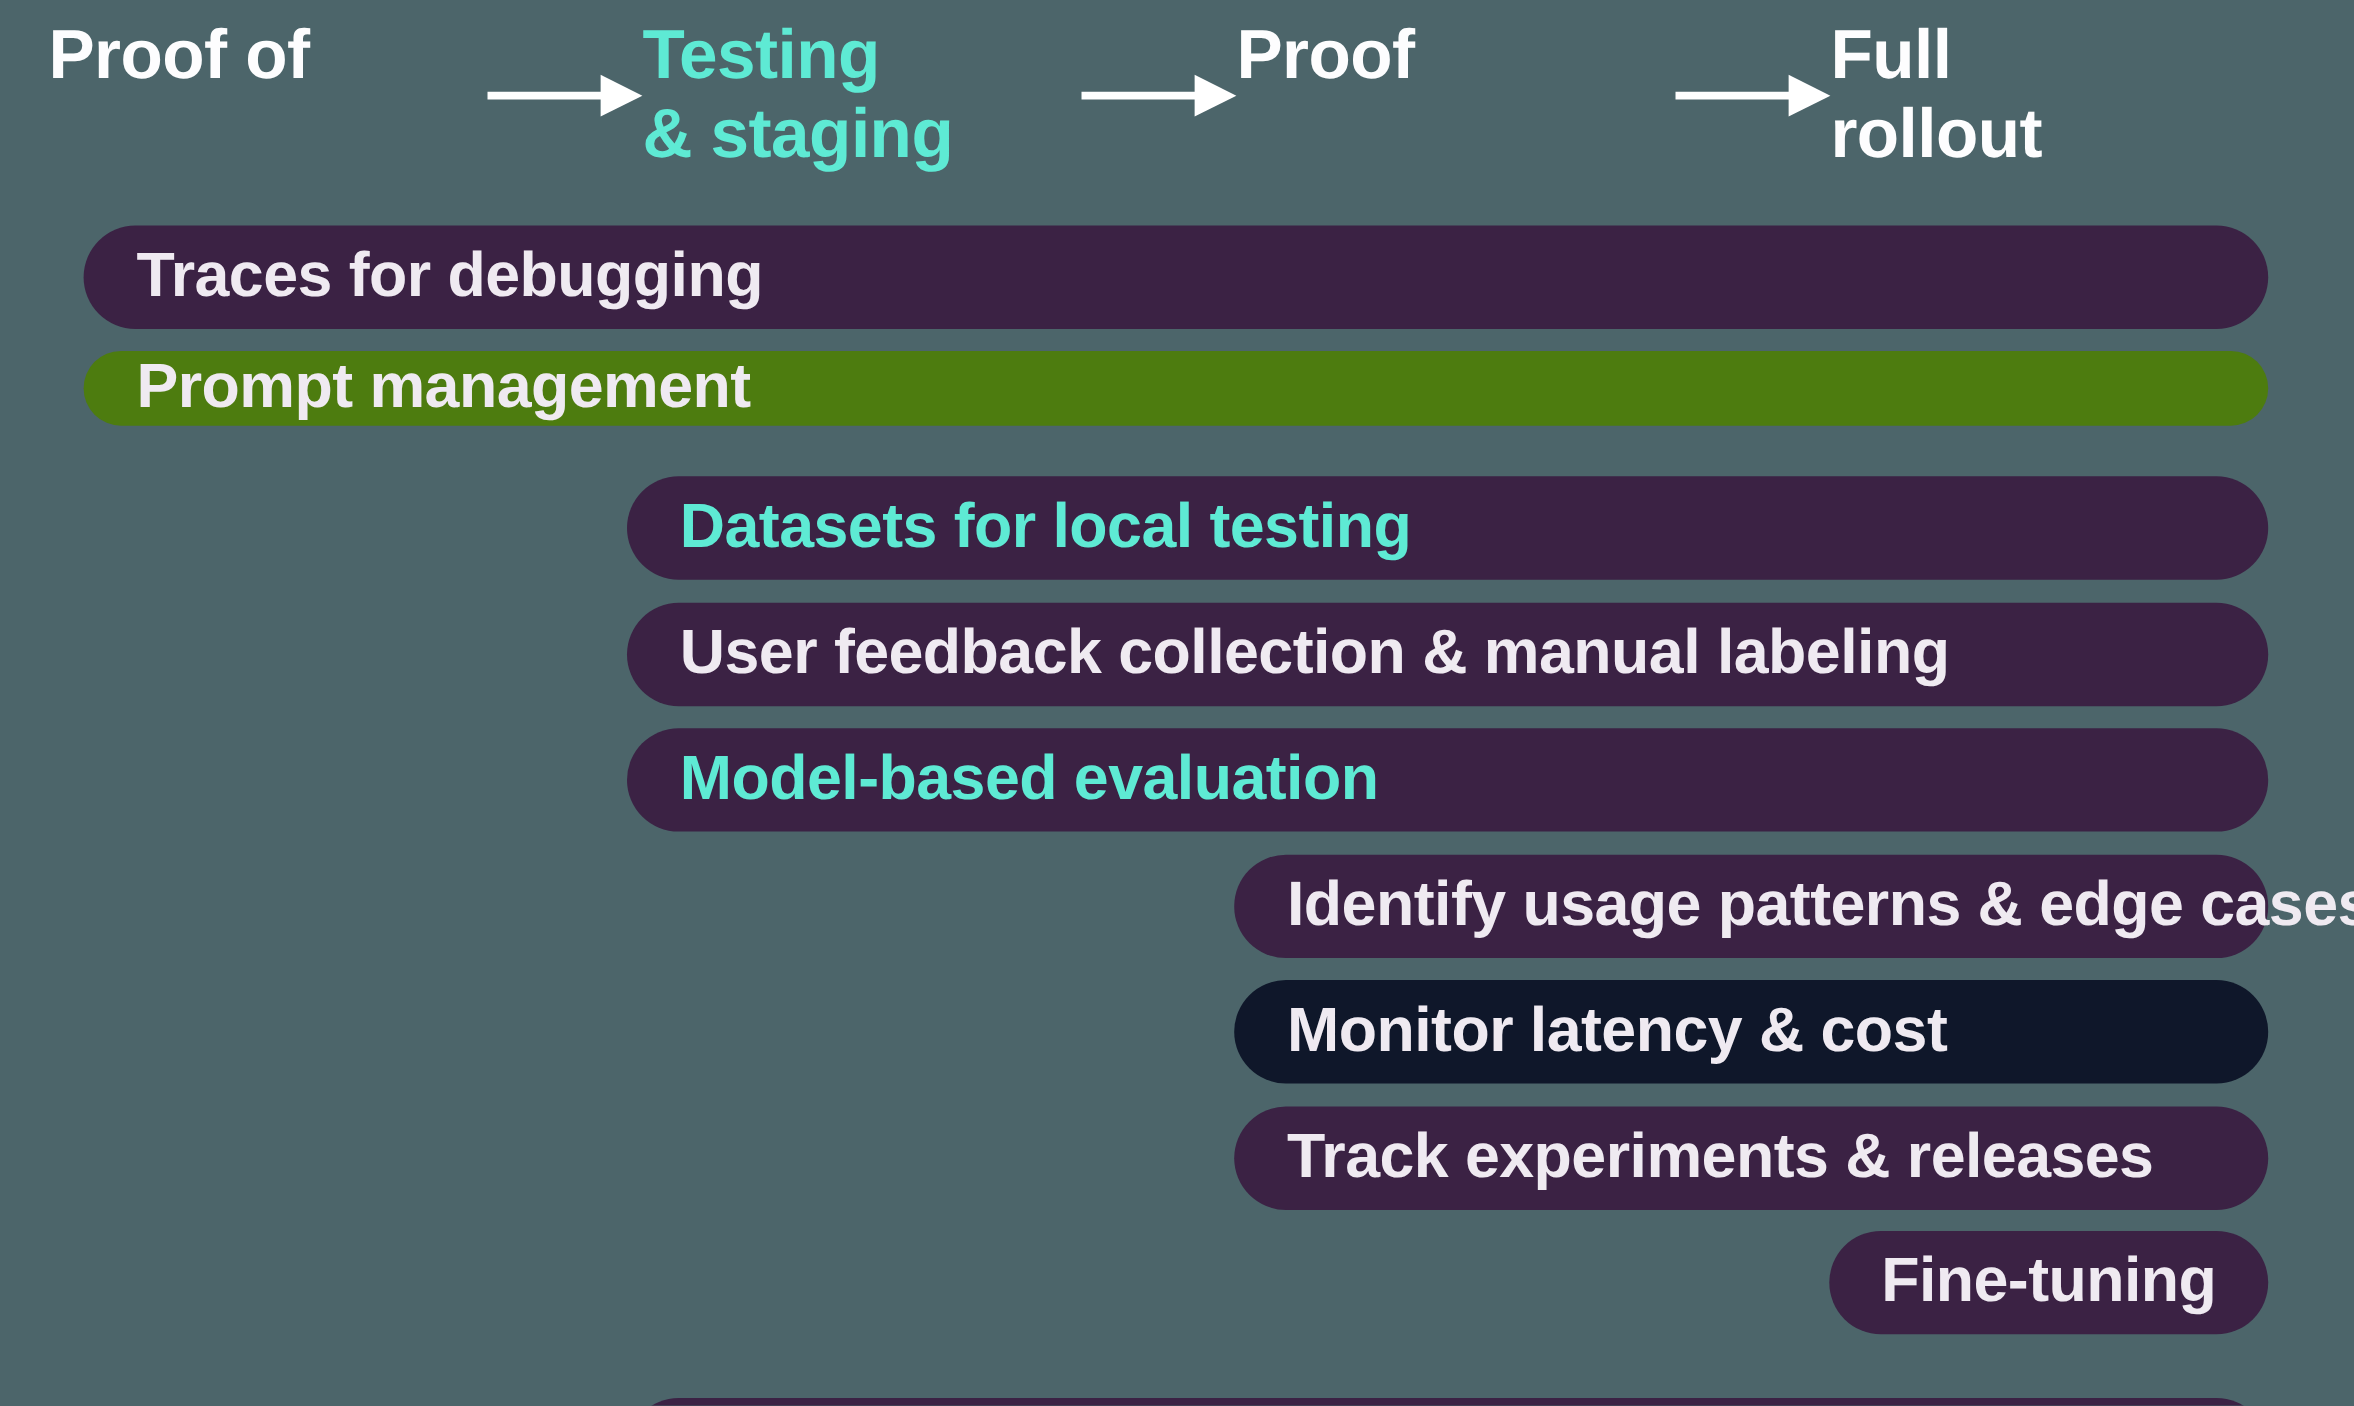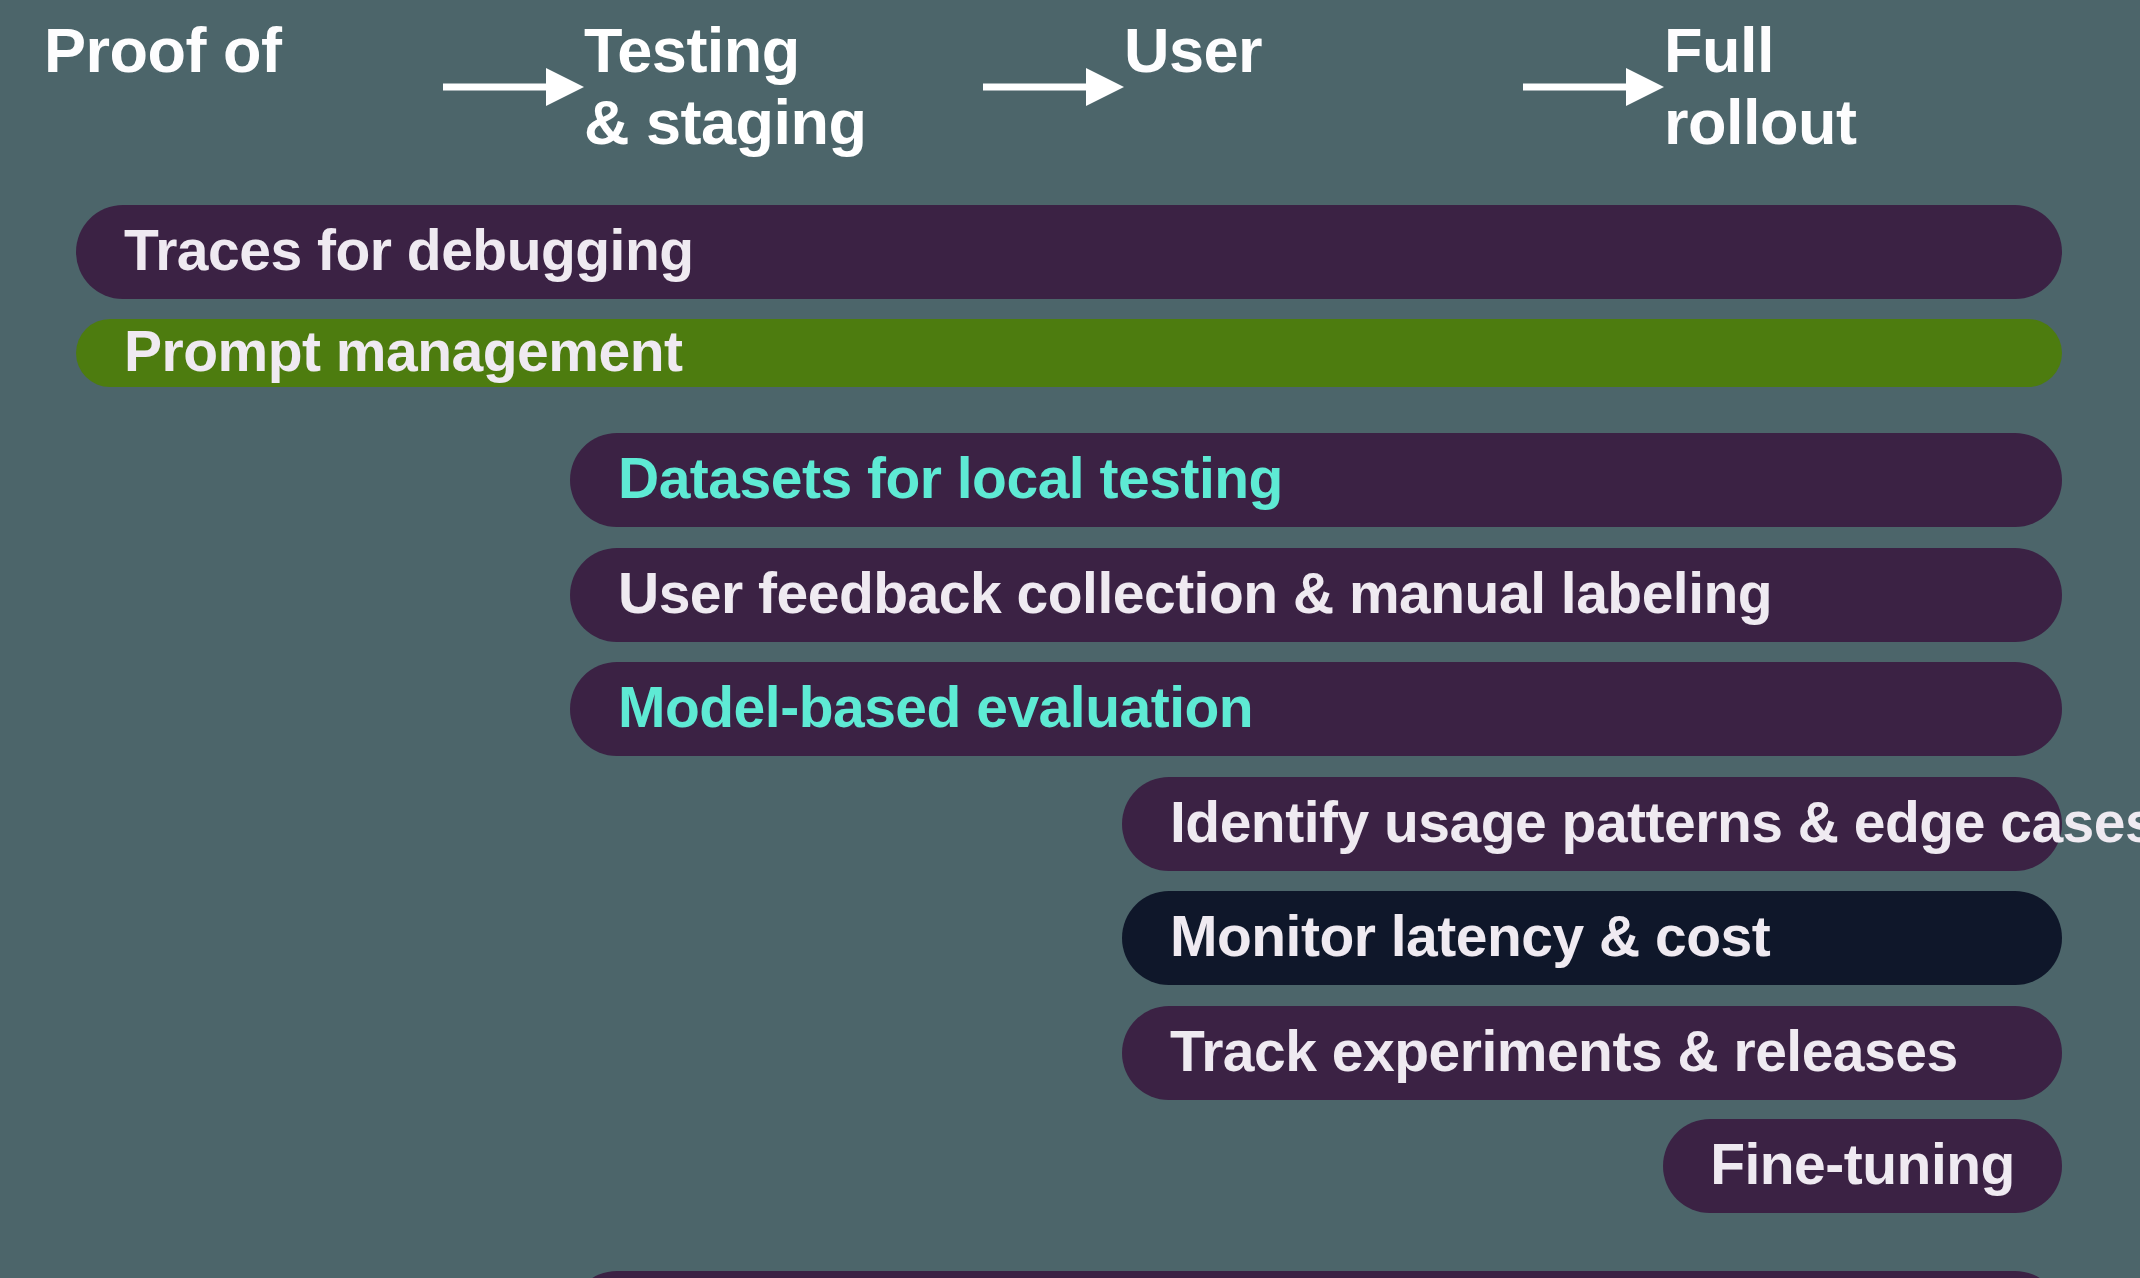"Testing" div.header { color: #ffffff -> #5eead4 }
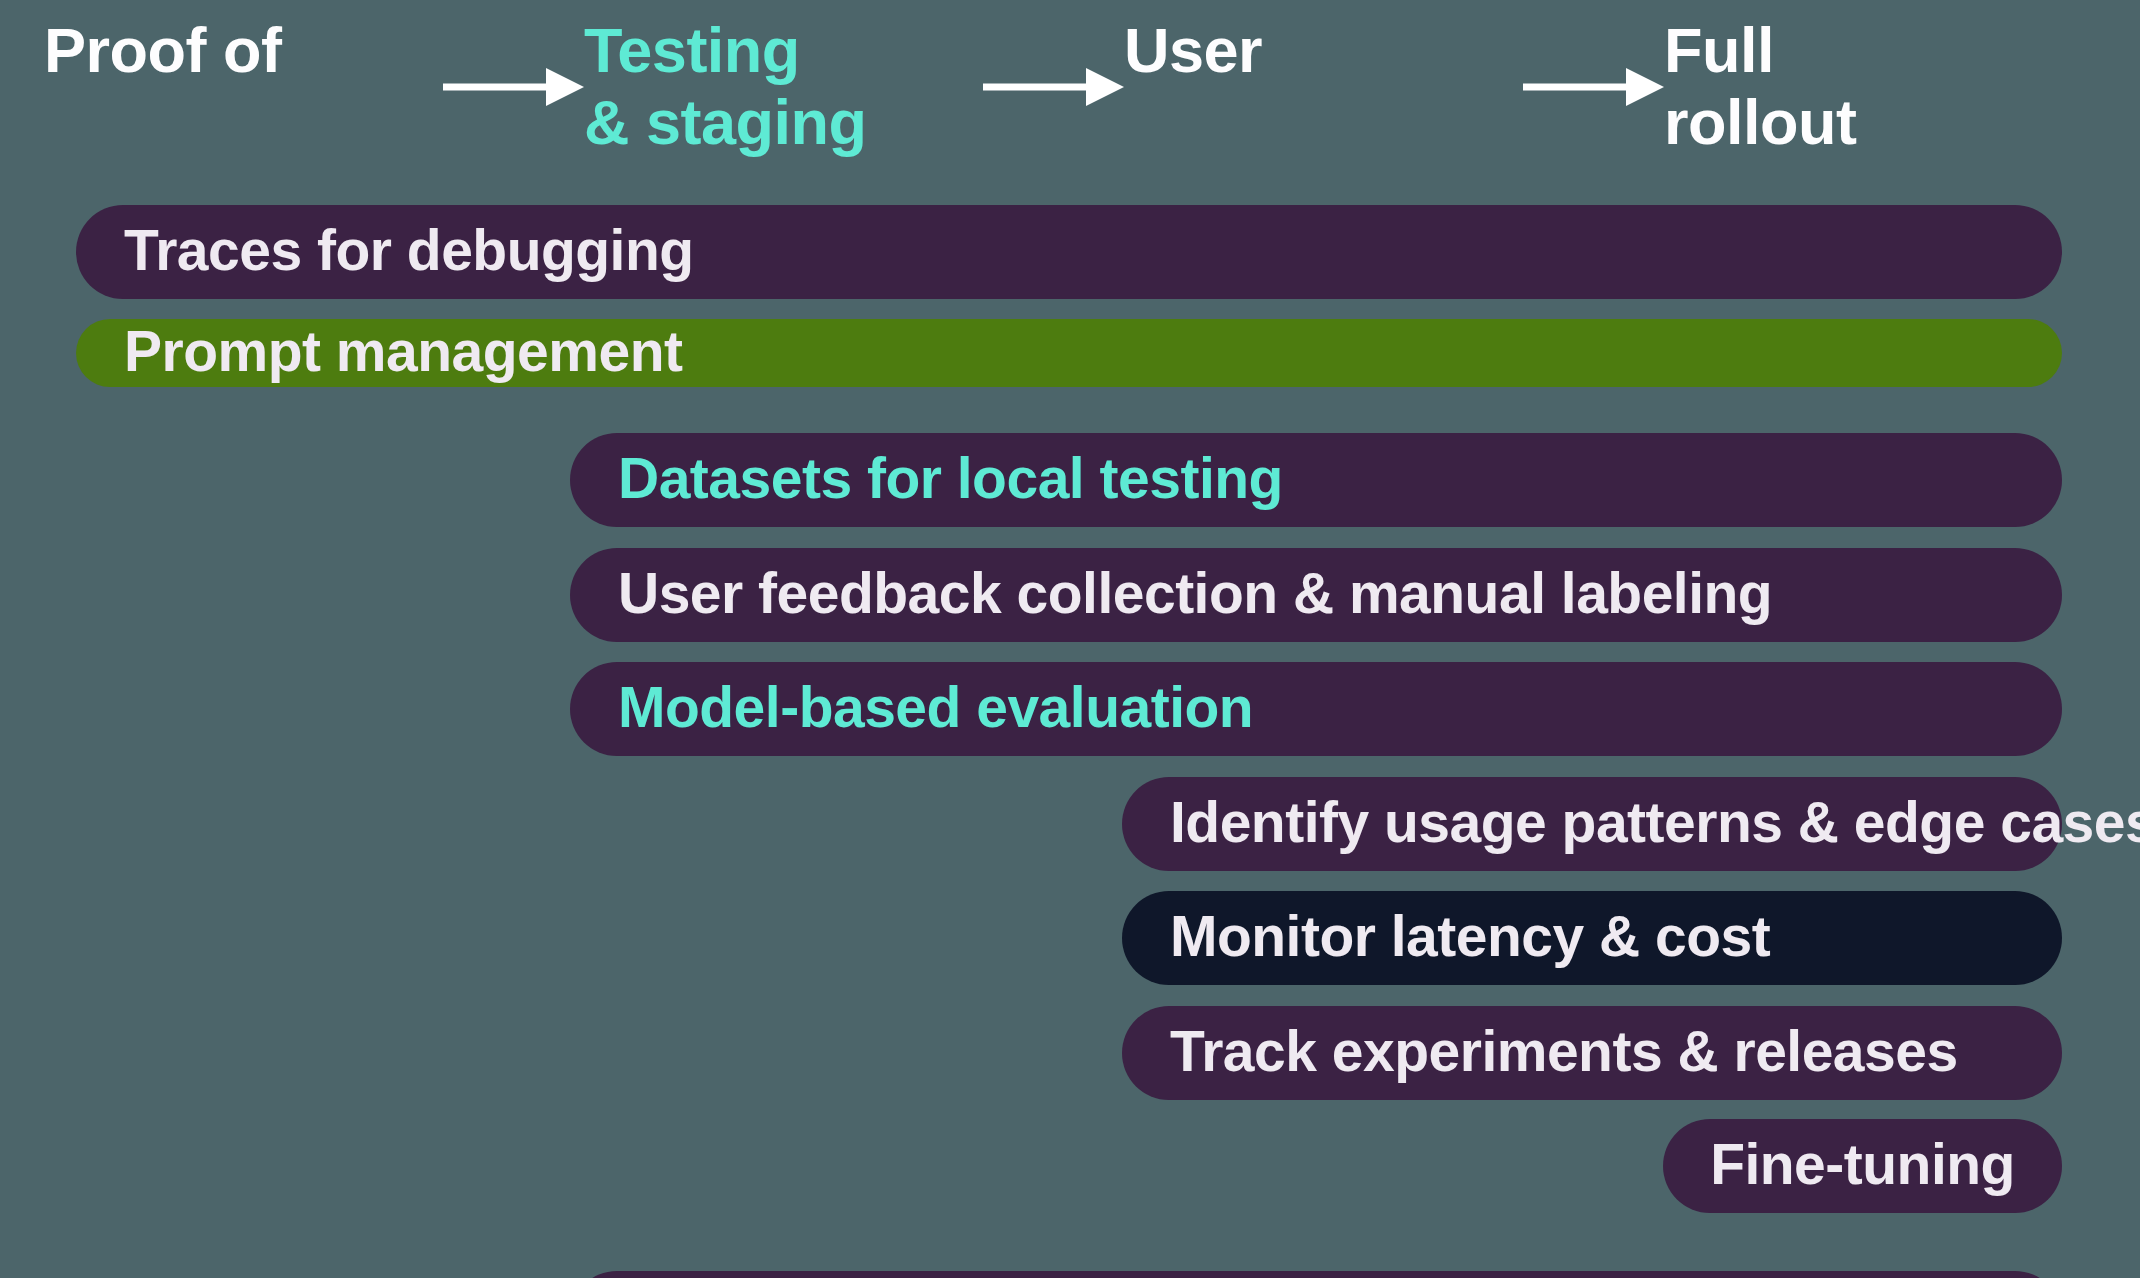"User" div.hline1 { text: User -> Proof }
